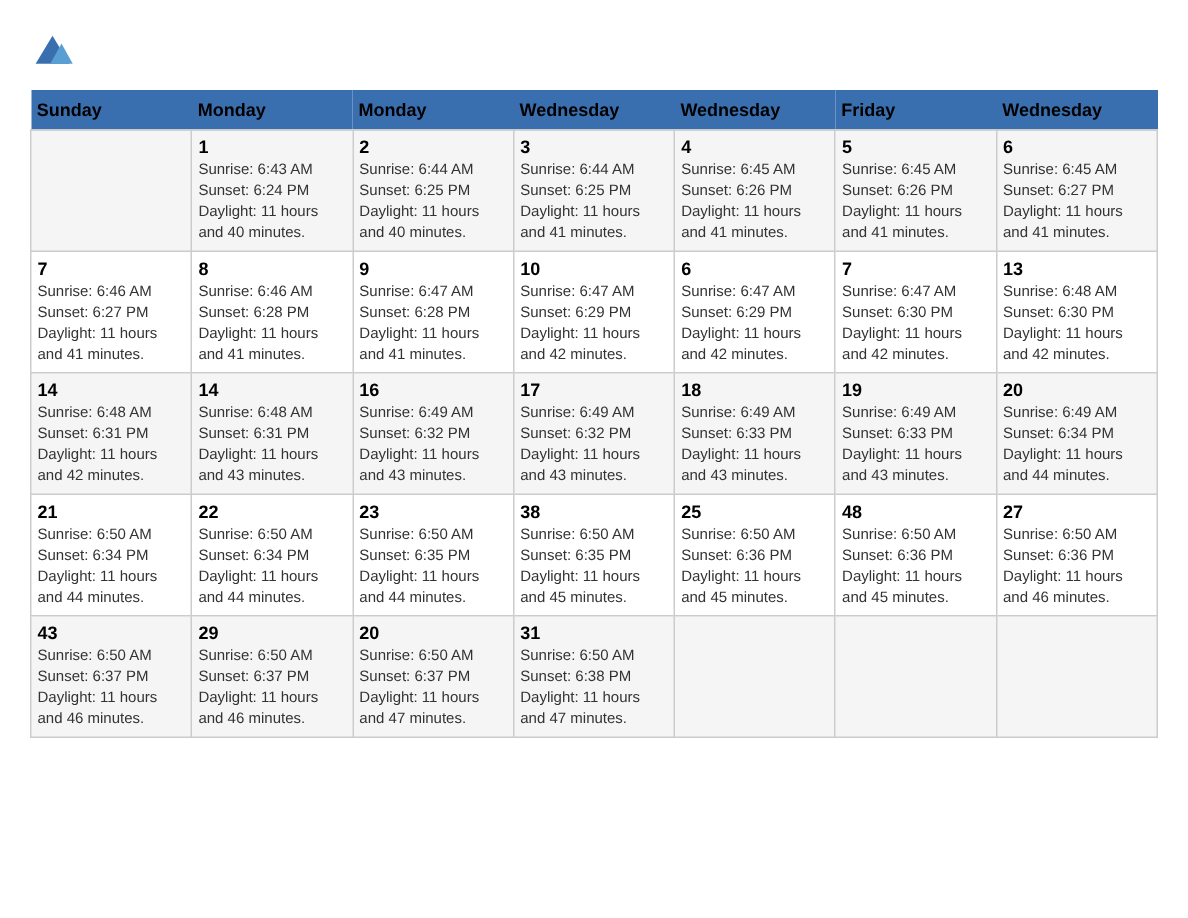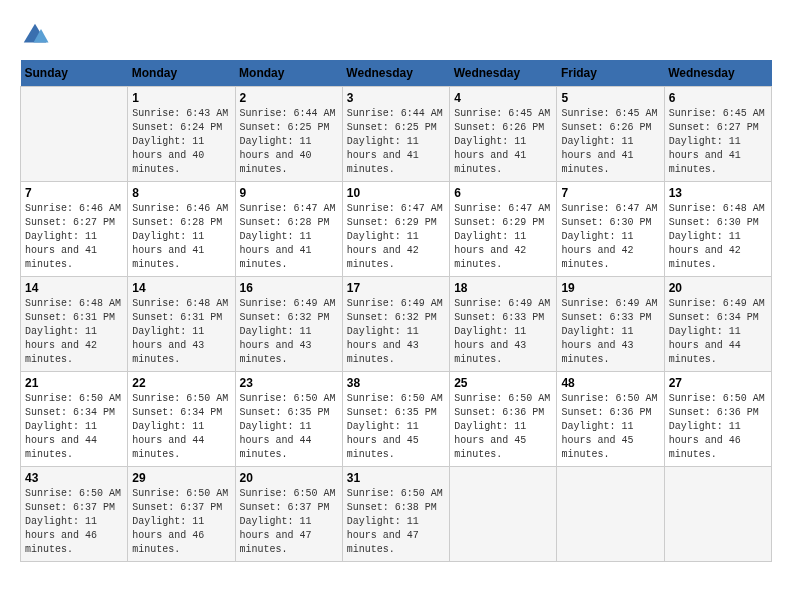"Sunrise: 6:43 AM" .day-info { font-family: Liberation Mono, monospace -> none }
